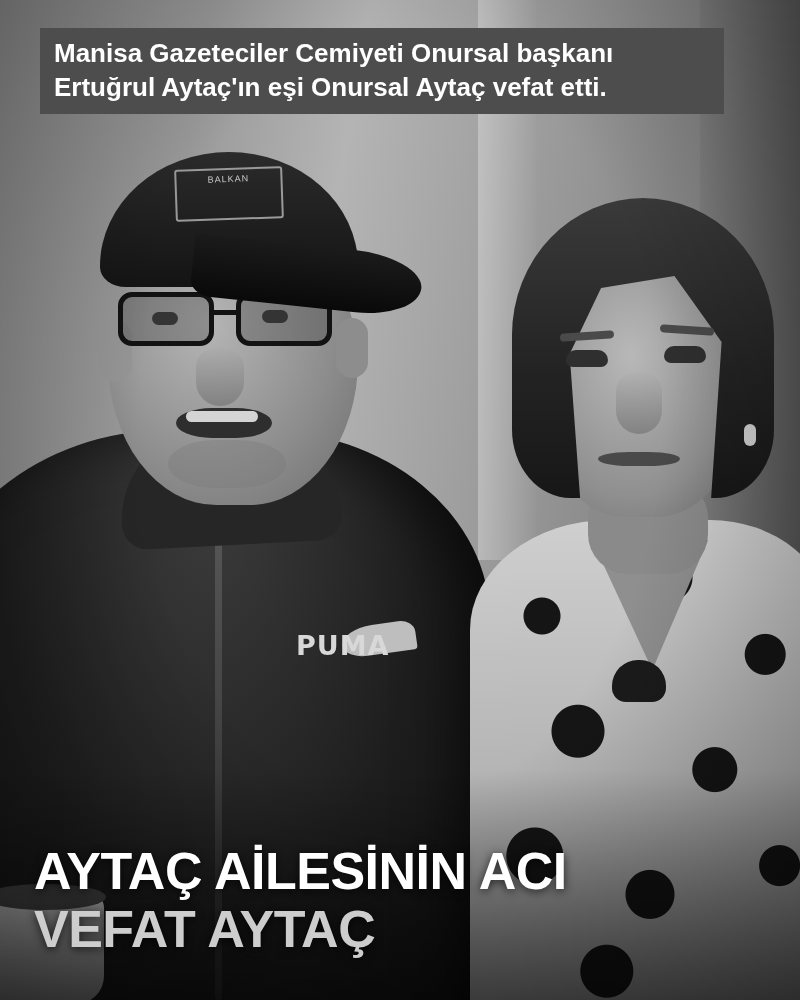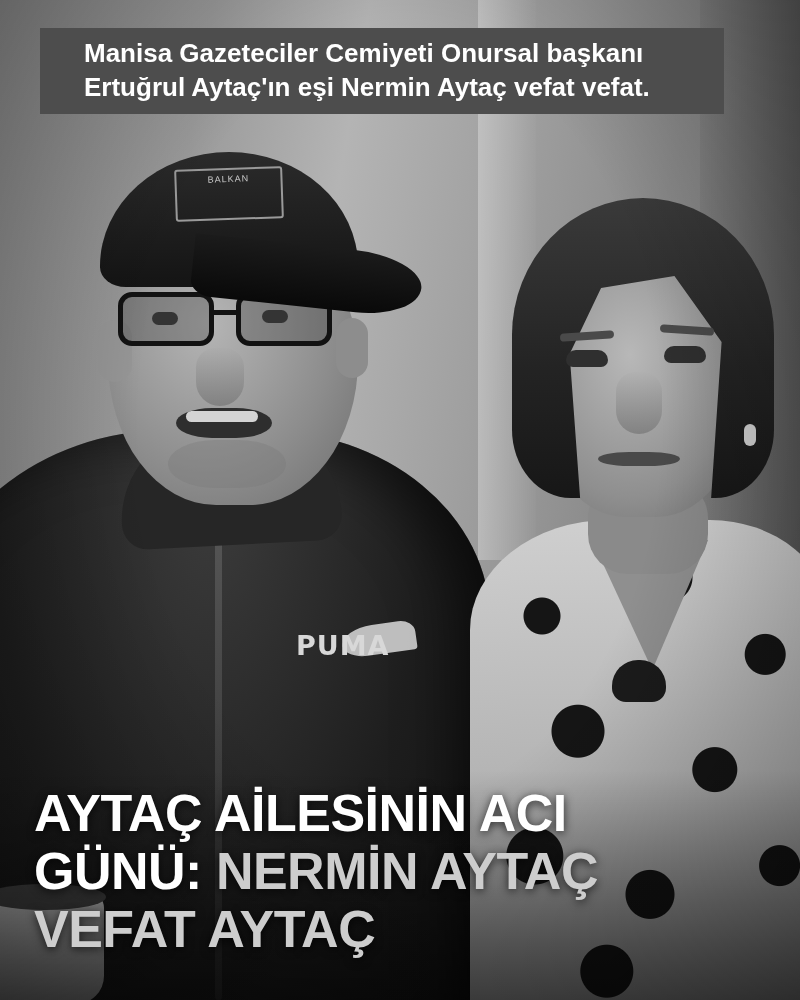"Manisa Gazeteciler Cemiyeti Onursal" .banner .line { margin-left: 30px -> none }
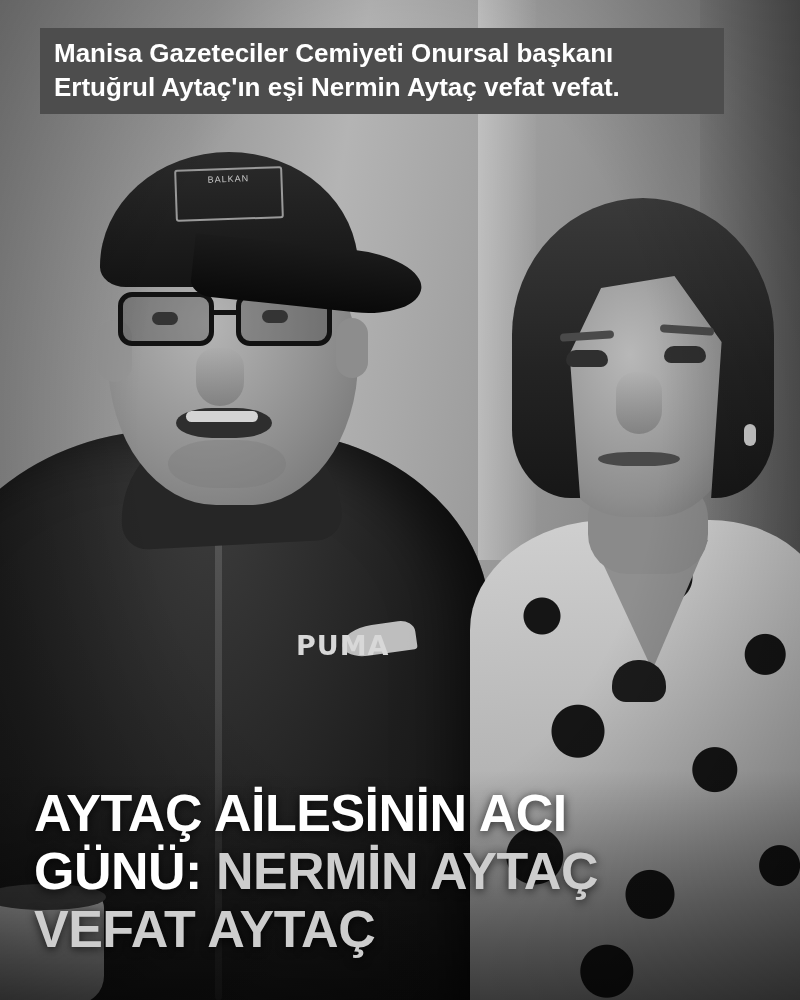"Ertuğrul Aytaç'ın eşi Nermin Aytaç" div.line { text: Nermin Aytaç vefat vefat -> Onursal Aytaç vefat etti }
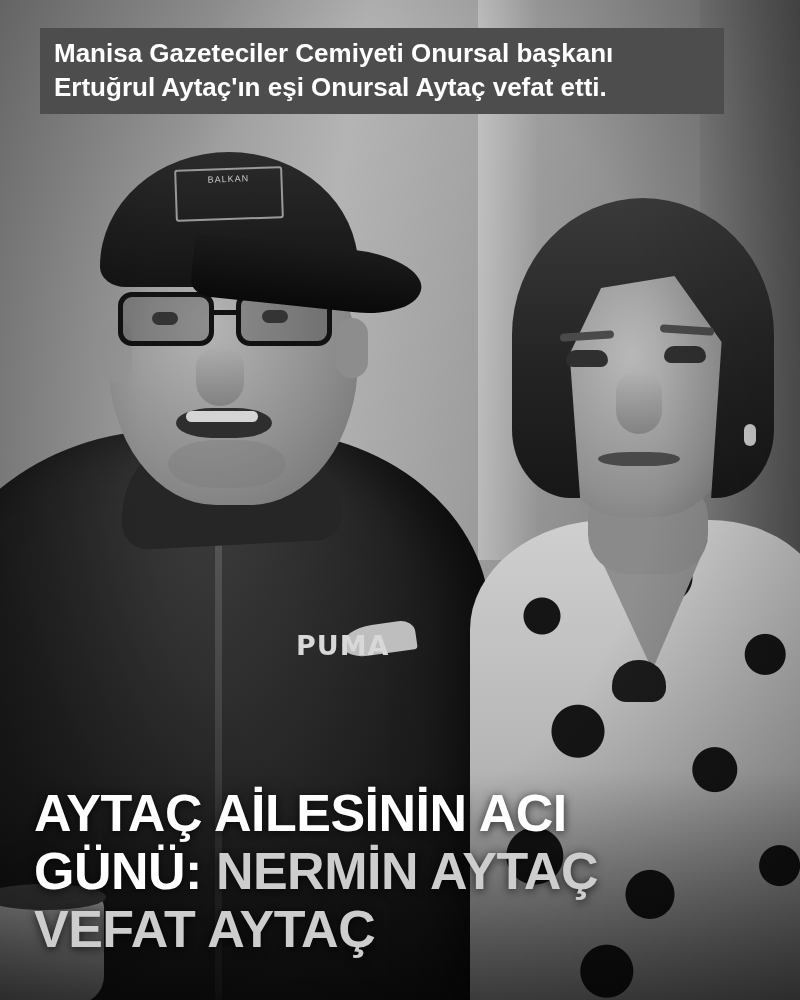"GÜNÜ: NERMİN AYTAÇ" div.tline { html: <div><span>GÜNÜ:</span> <span>NERMİN AYTAÇ</span></div> -> none }
